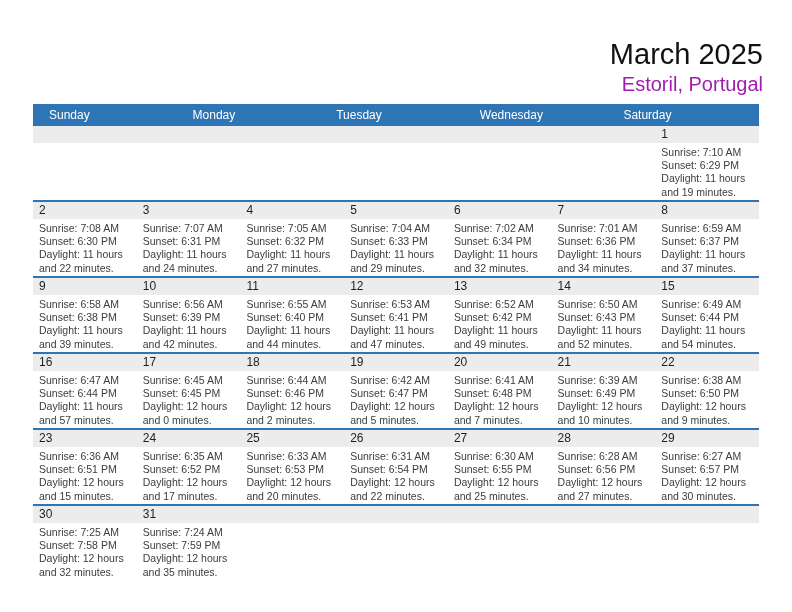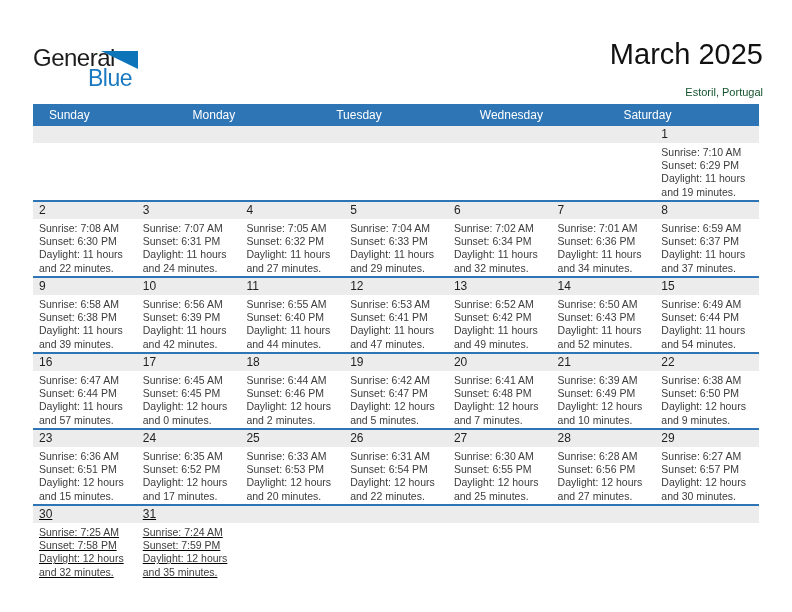"General" div.logo { html: <div> <span>General</span> <span></span> <span>Blue</span> </div> -> none }
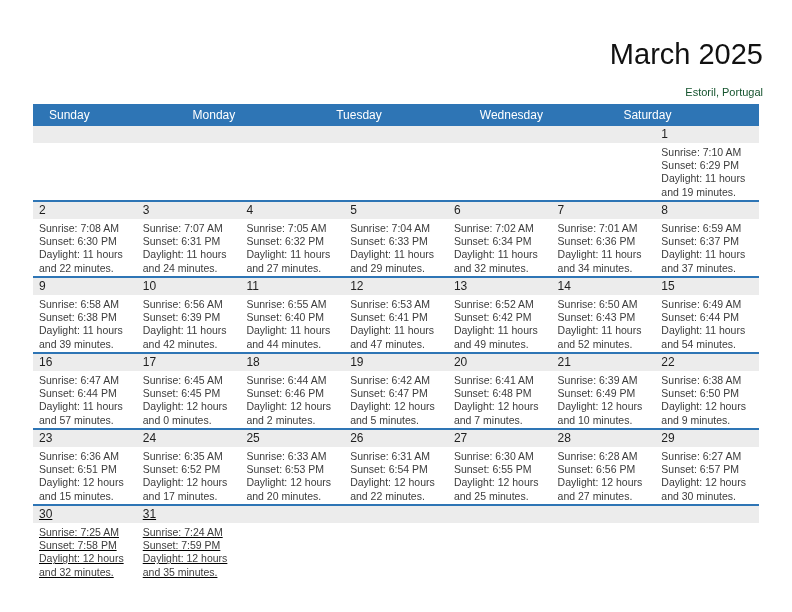"Estoril, Portugal" .location-subtitle { color: #14532d -> #a21caf; font-size: 11px -> 20px; margin-top: 15px -> 2px }
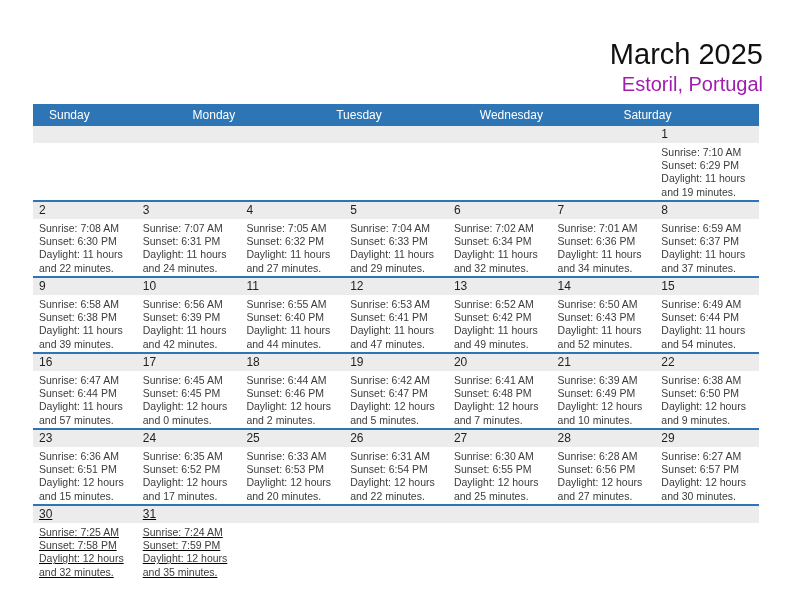"30" .week.last { text-decoration: underline -> none }
